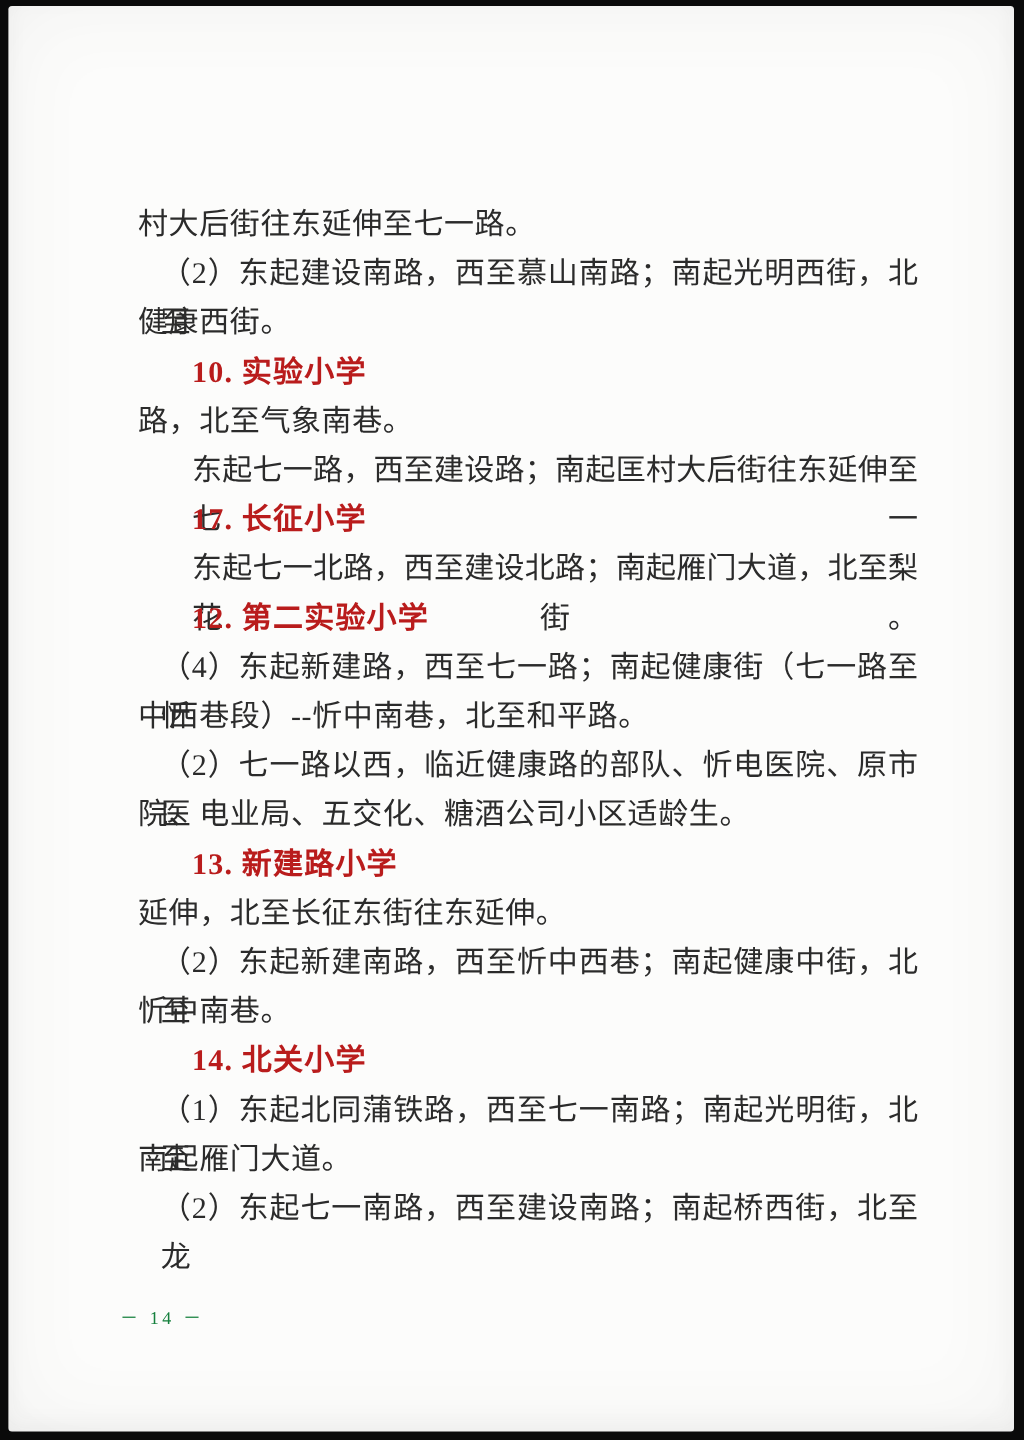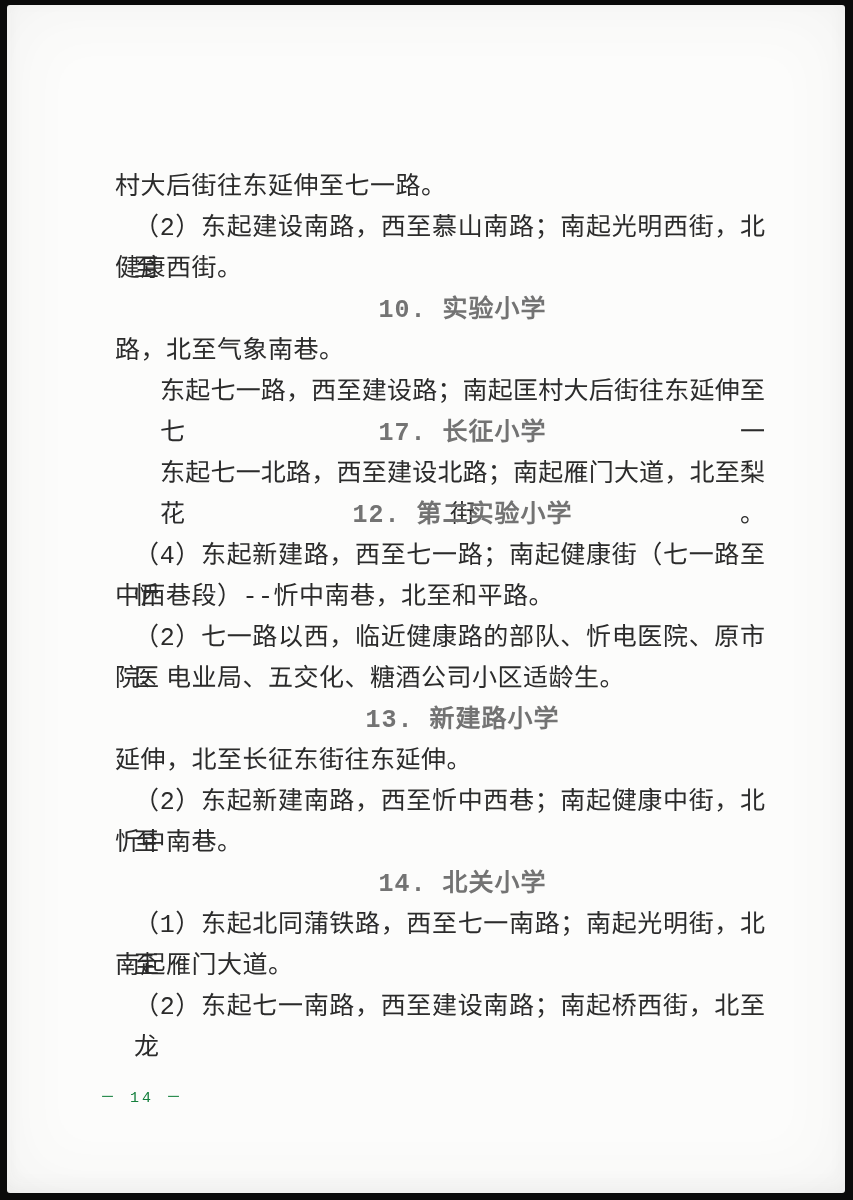"村大后街往东延伸至七一路。" div.page { font-family: Liberation Mono, monospace -> none }
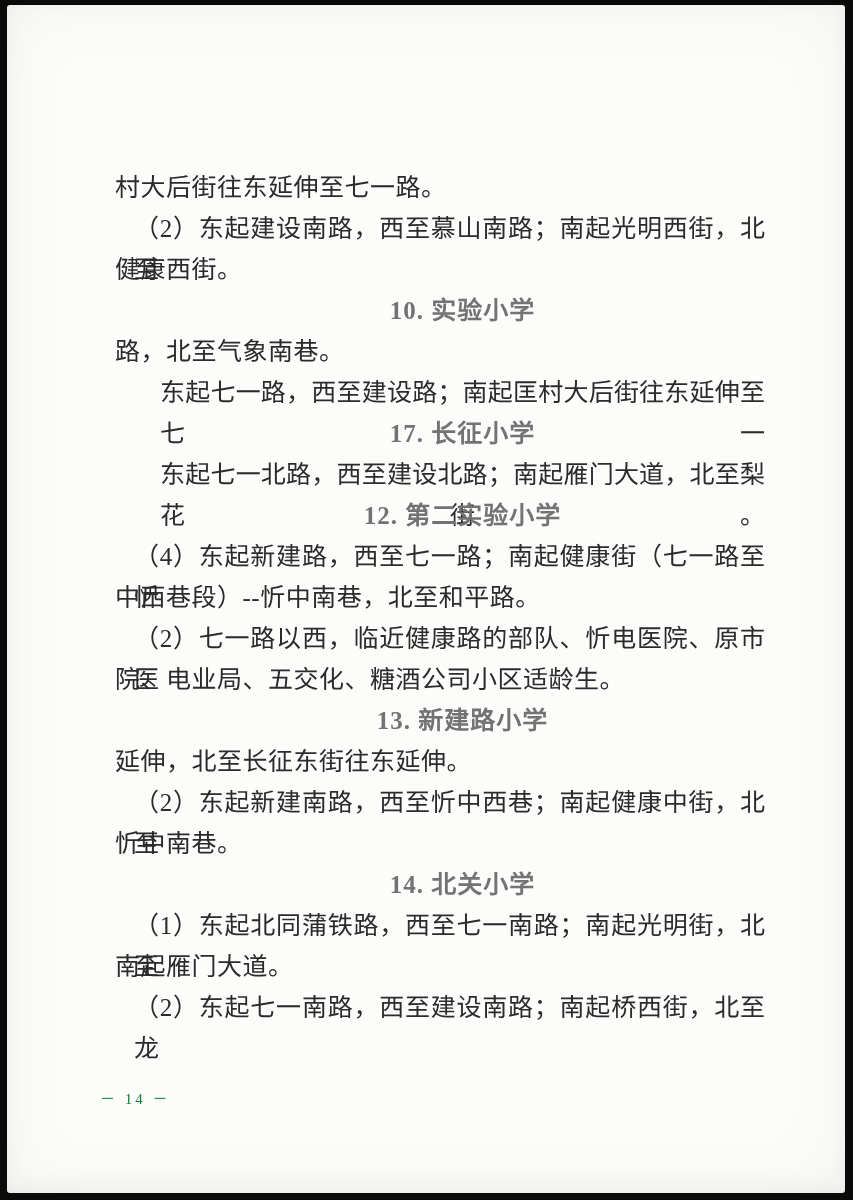"10. 实验小学" .line.heading { color: #737373 -> #b91c1c; text-align: center -> none }
